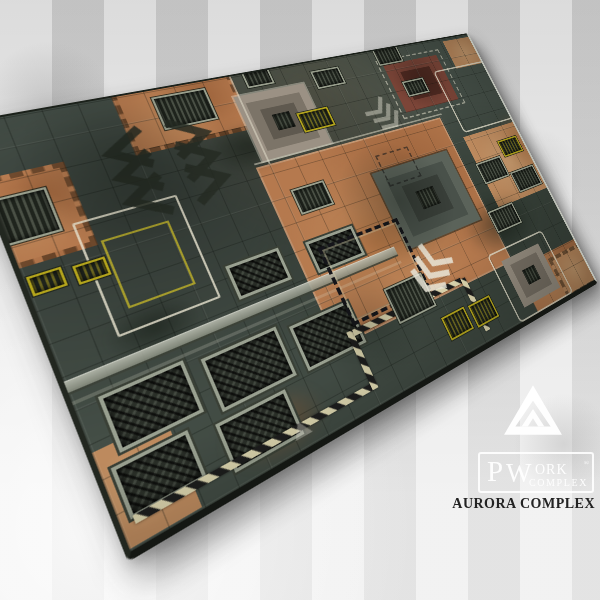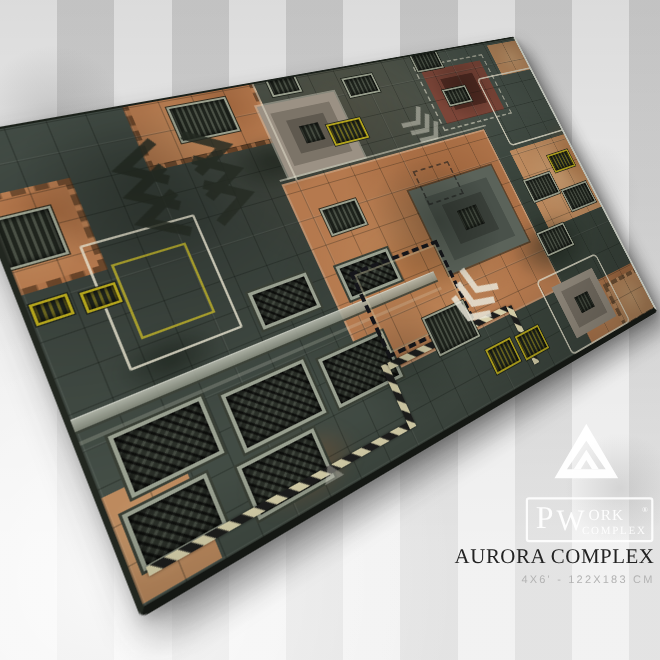"AURORA COMPLEX" .cap-title { font-size: 19px -> 14px; font-weight: 400 -> 700 }
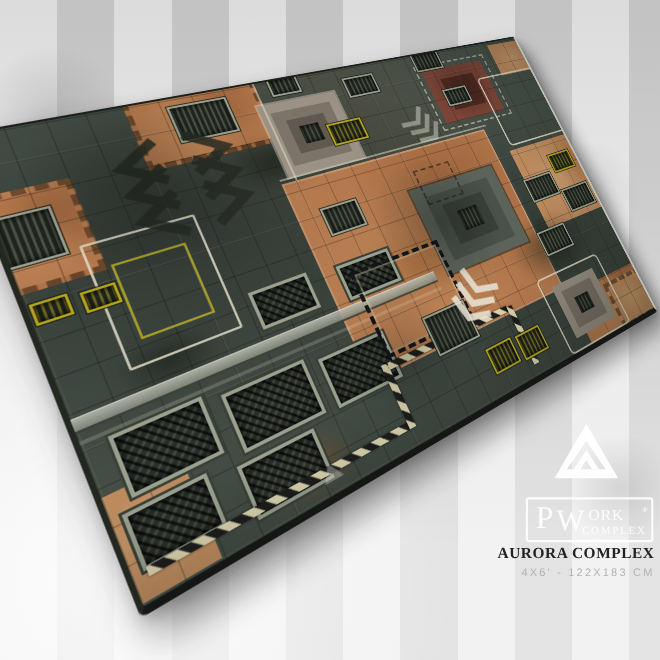"4X6' - 122X183 CM" div.cap-size { html: <div>4x6' - 122x183 cm</div> -> none }
